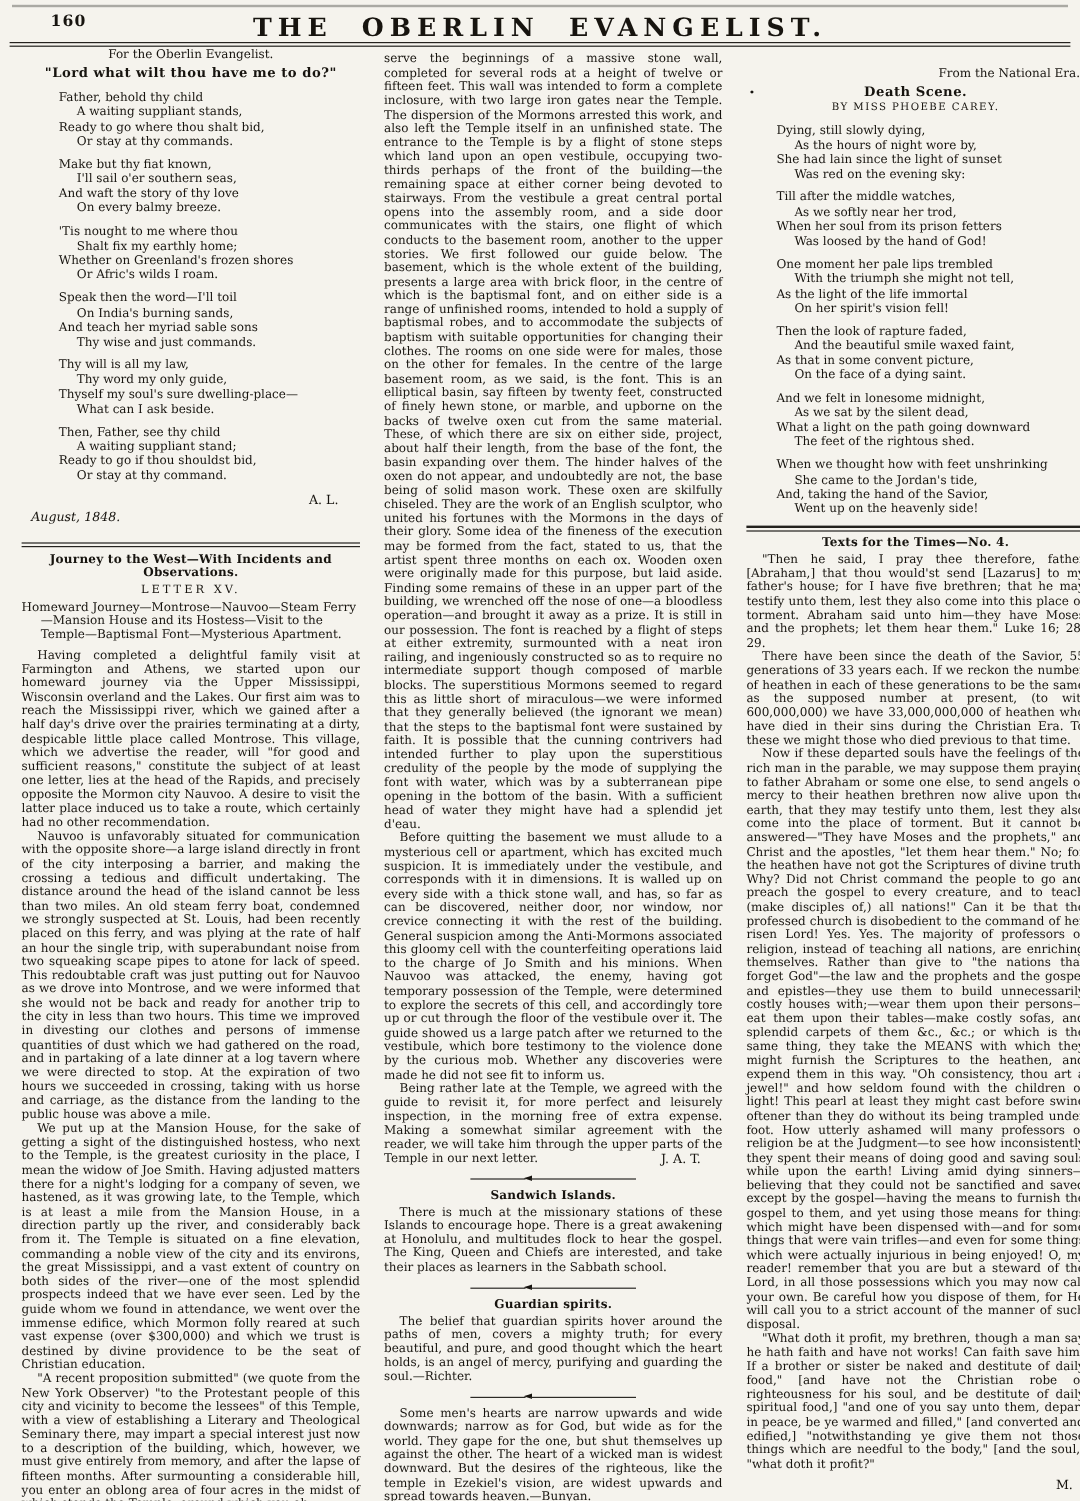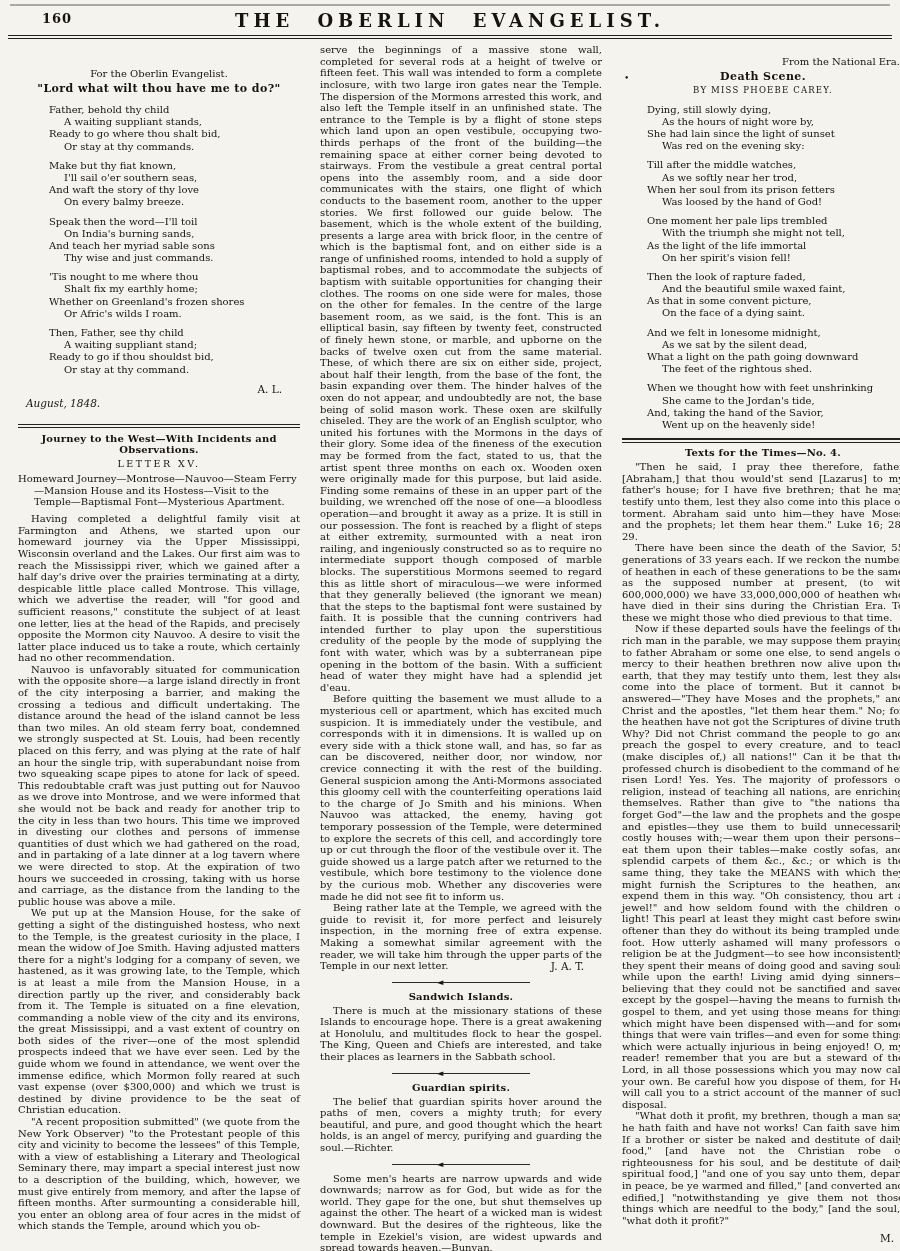"THE OBERLIN EVANGELIST." .masthead-title { font-size: 18px -> 21px }
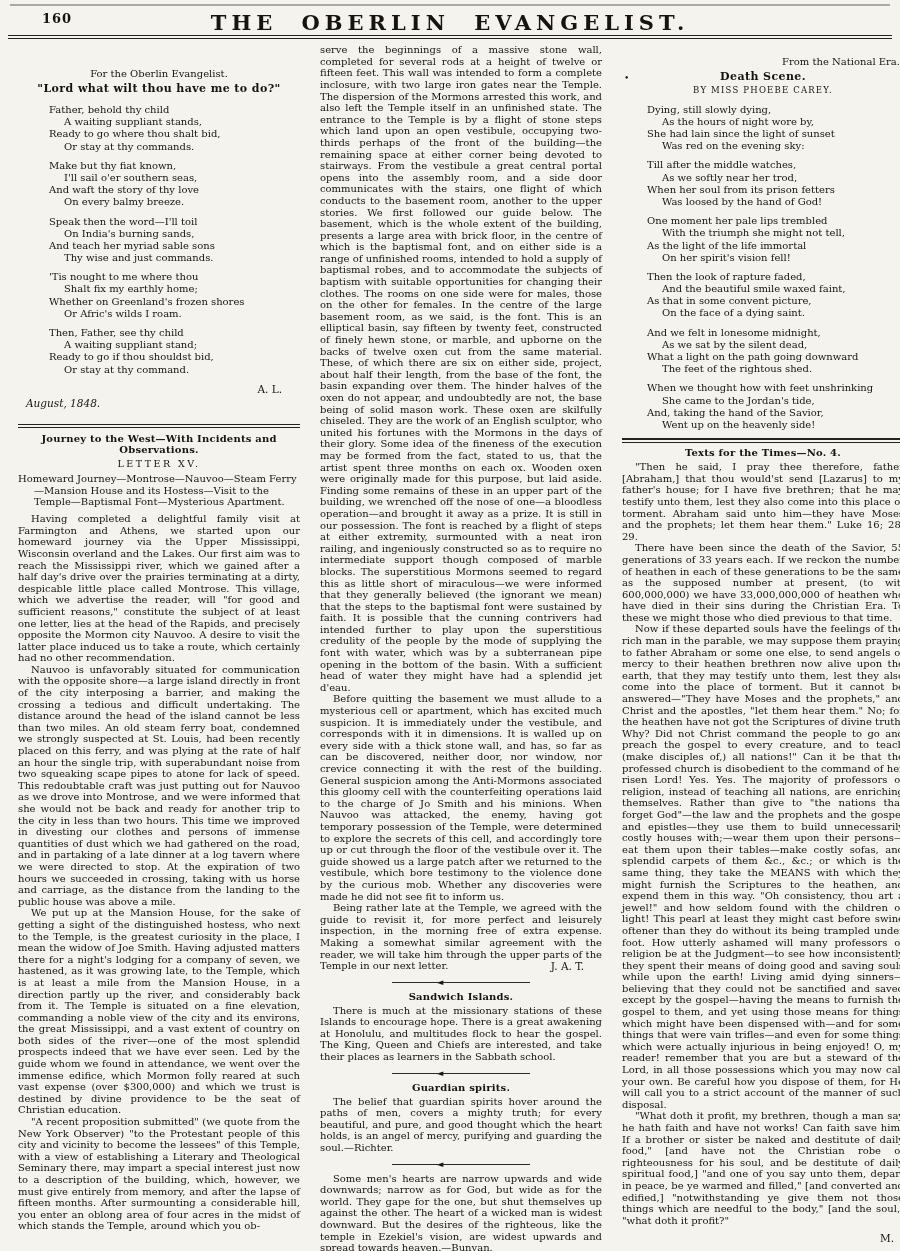"Speak then the word—I'll toil" div.stanza { order: before "'Tis nought to me where" -> after "'Tis nought to me where" }
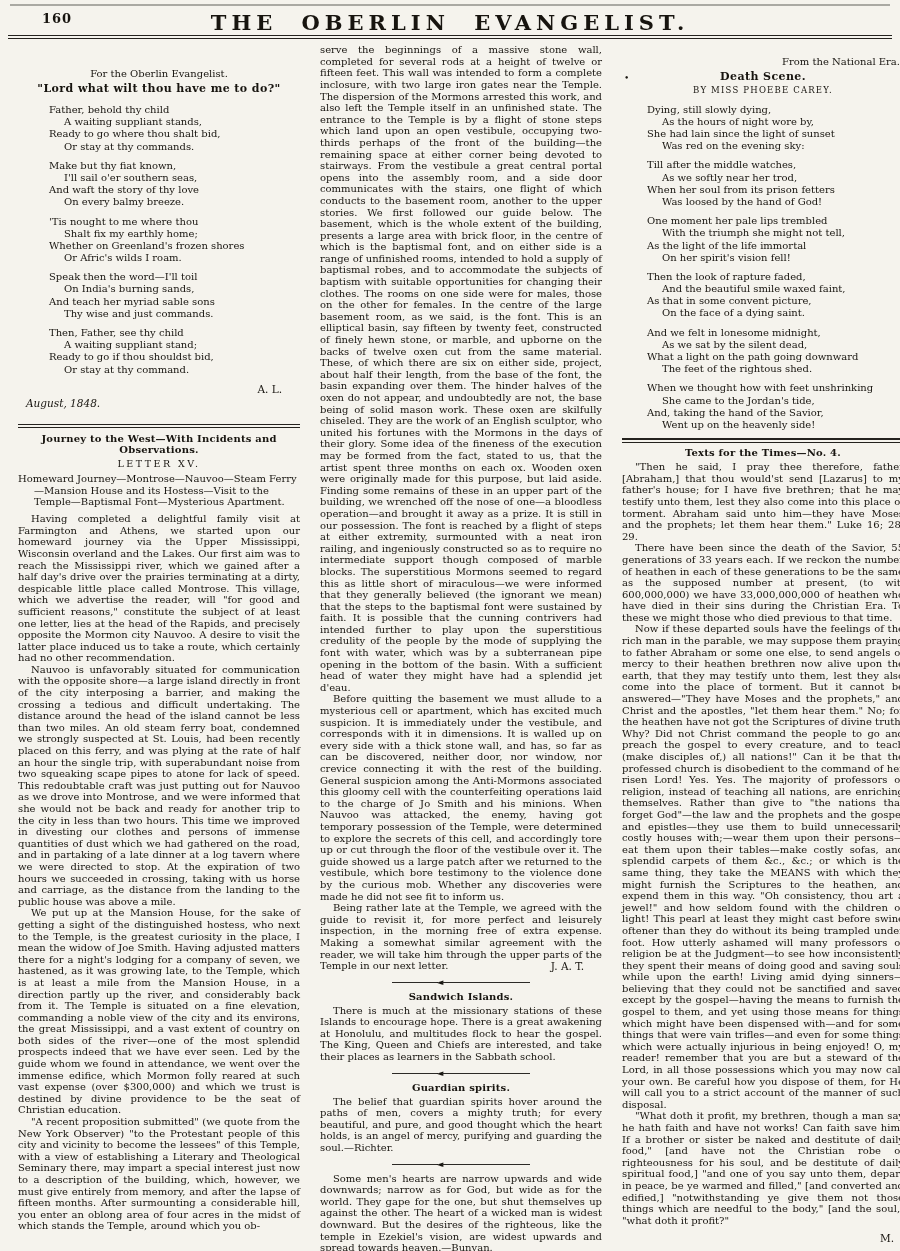"Thy will is all my" div.stanza { html: none -> <div> <div>Thy will is all my law,</div> <div>Thy word my only guide,</div> <div>Thyself my soul's sure dwelling-place—</div> <div>What can I ask beside.</div> </div> }
